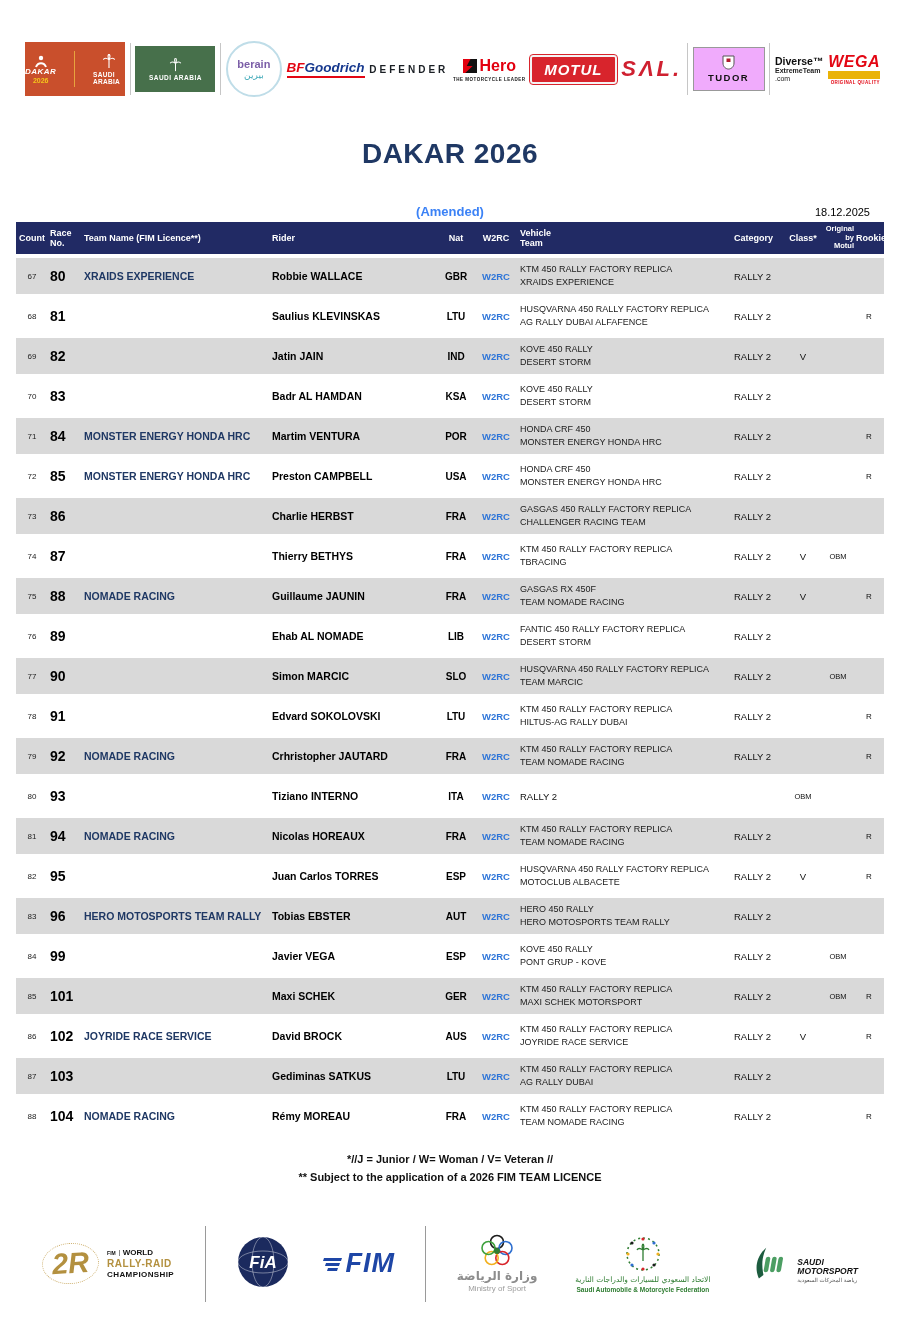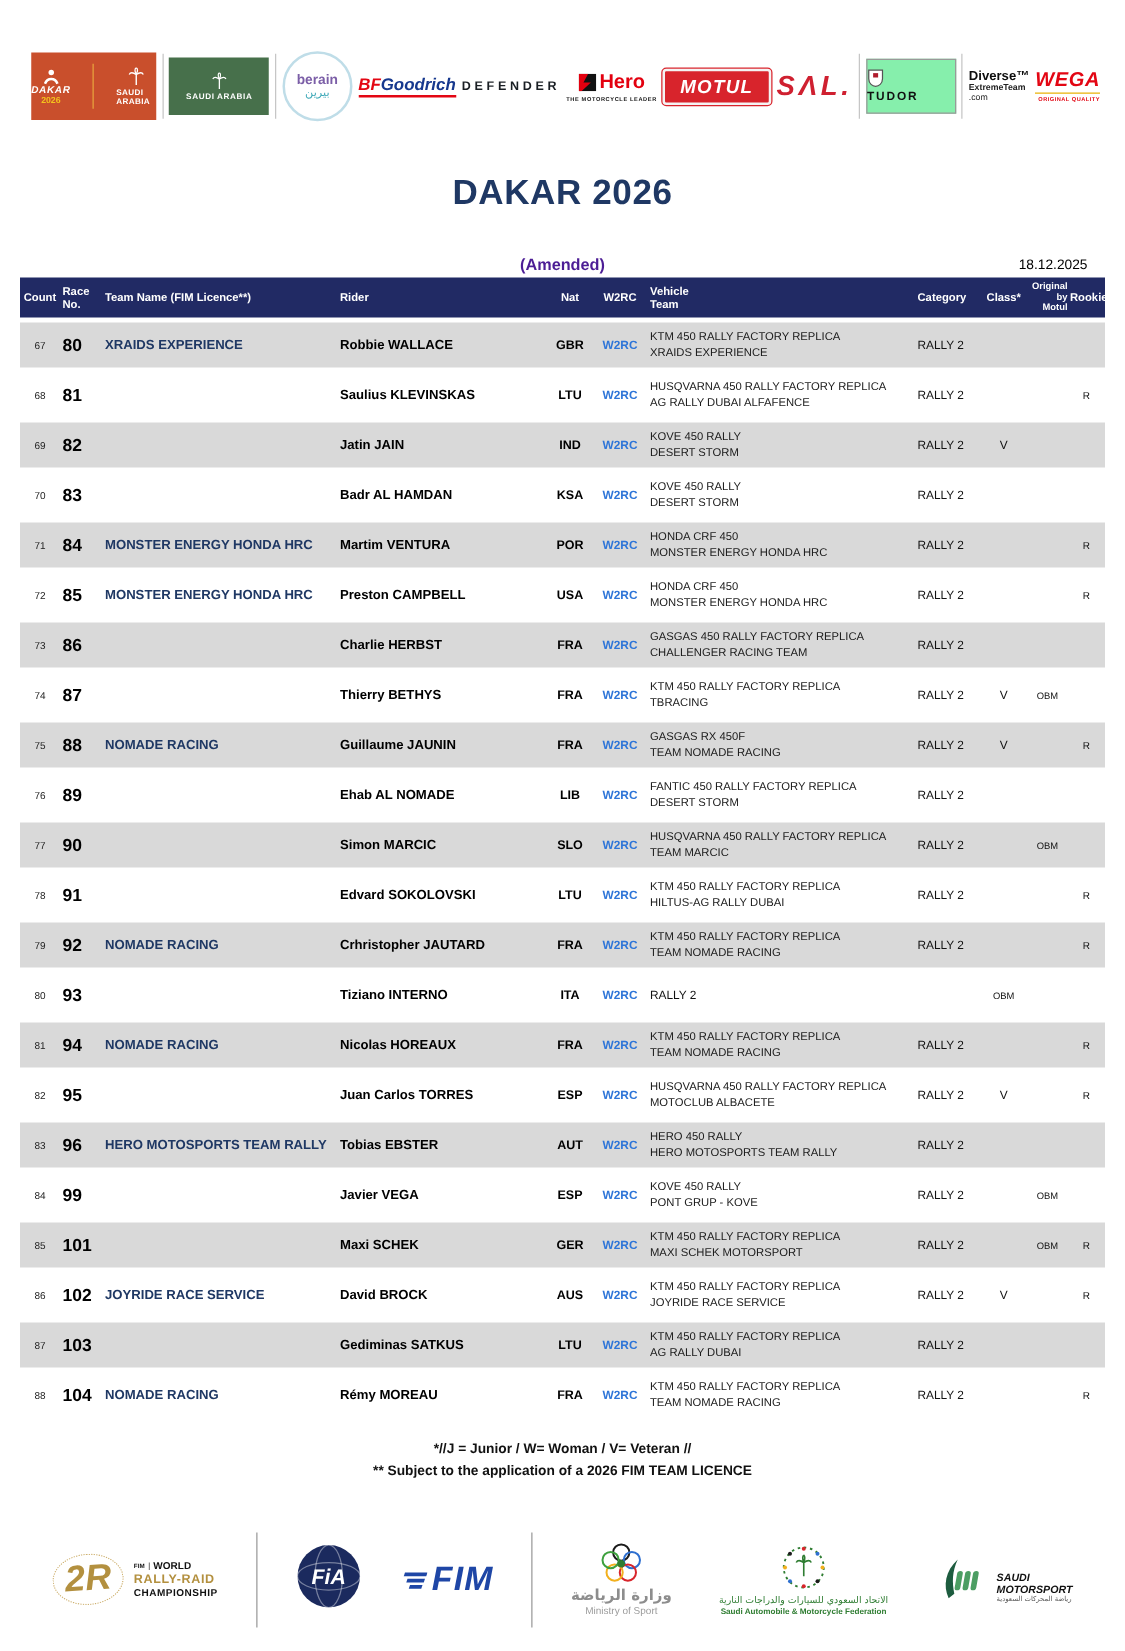"WEGA" .wega-name { border-bottom: 1px solid #eab308 -> 8px solid #eab308 }
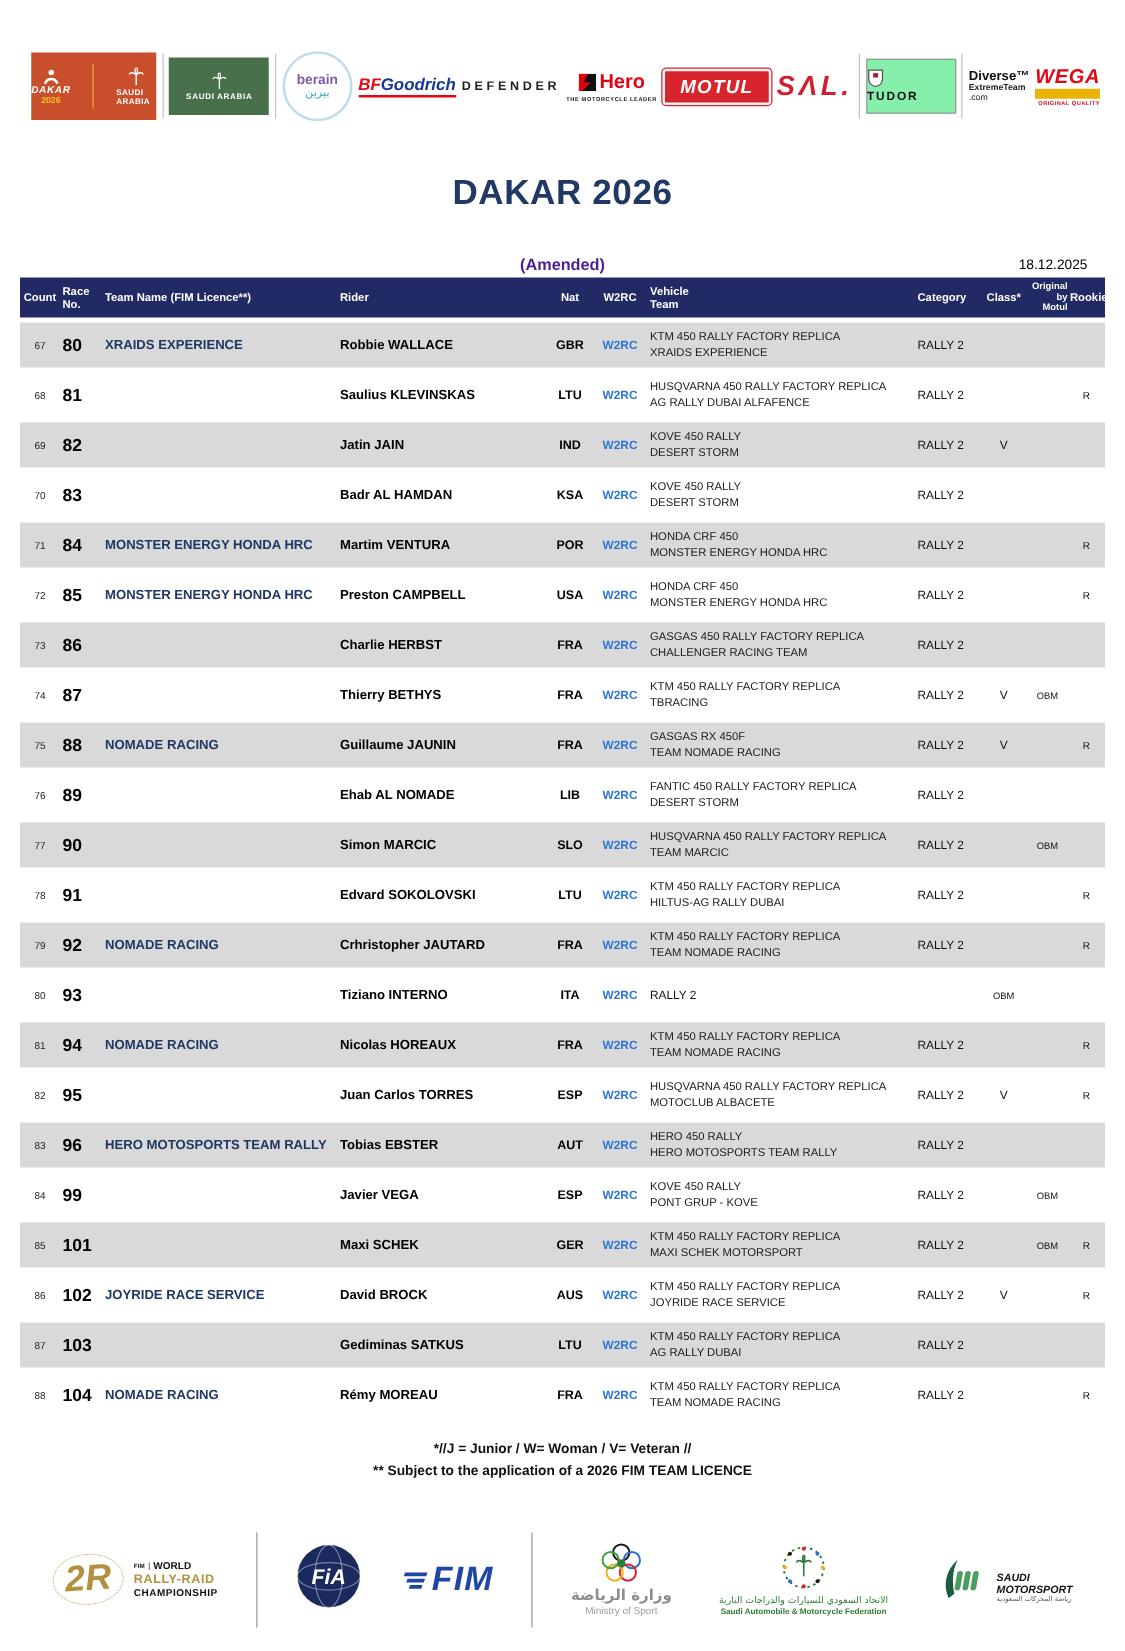"TUDOR" .tudor { align-items: flex-start -> center; background: #86efac -> #f0abfc }
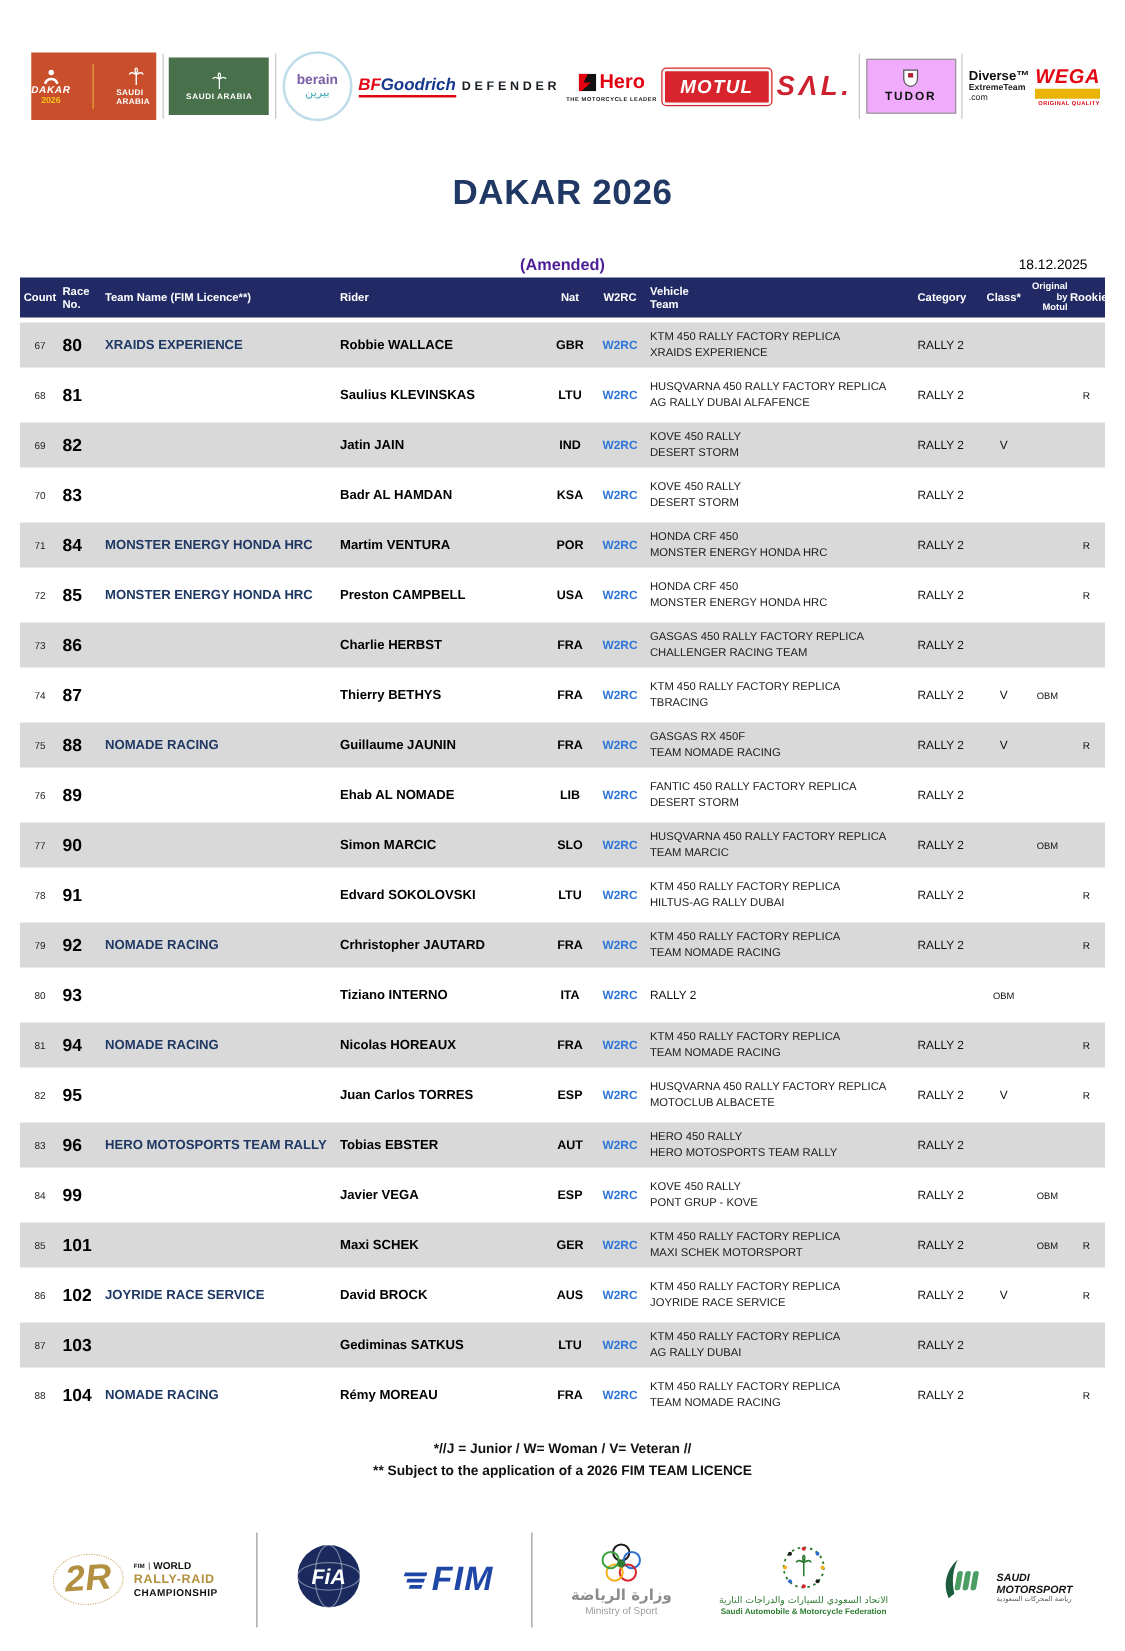"(Amended)" .title-amended { color: #4c1d95 -> #3b82f6 }
